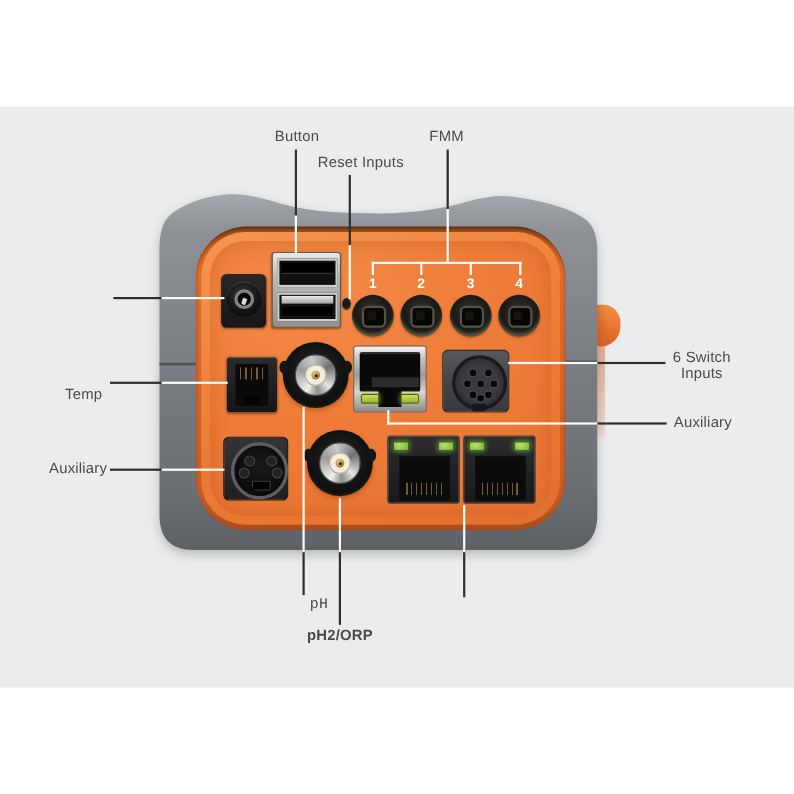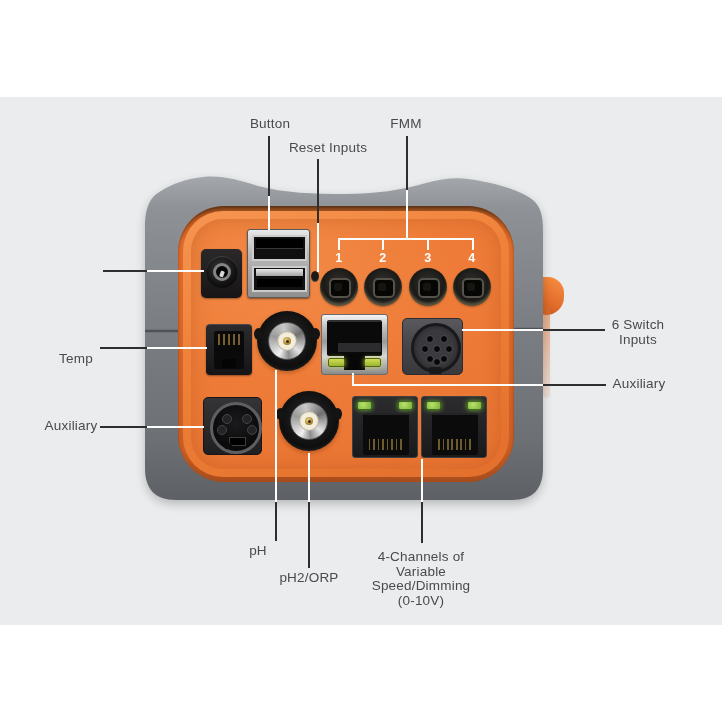"pH" div.lbl { font-family: none -> Liberation Mono, monospace; left: 228px -> 260px }
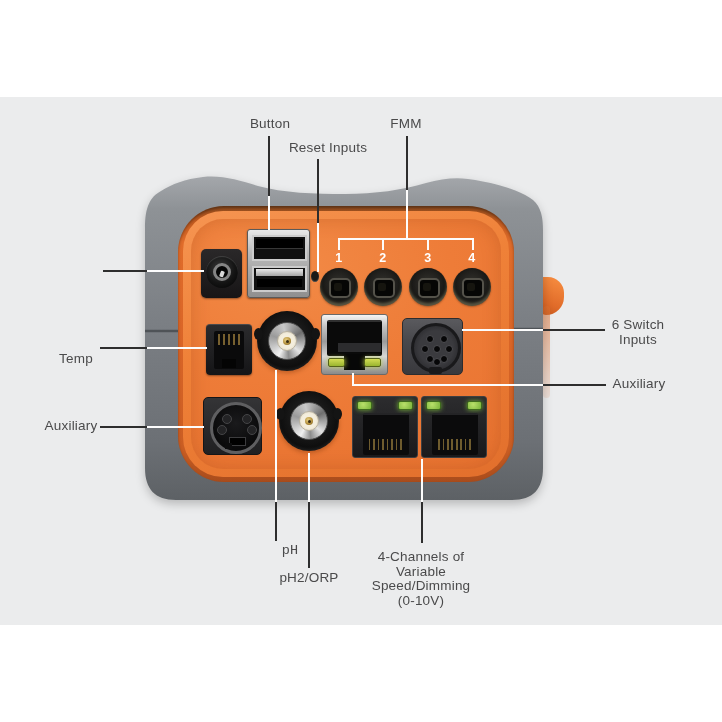"4-Channels of" div.lbl { html: <div>4-Channels of Variable Speed/Dimming (0-10V)</div> -> none }
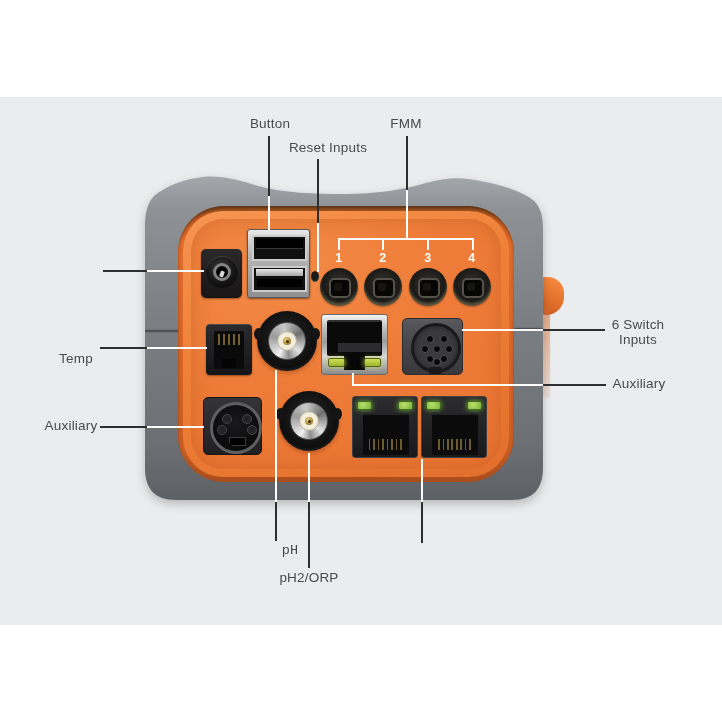"pH2/ORP" div.lbl { font-weight: none -> bold }
